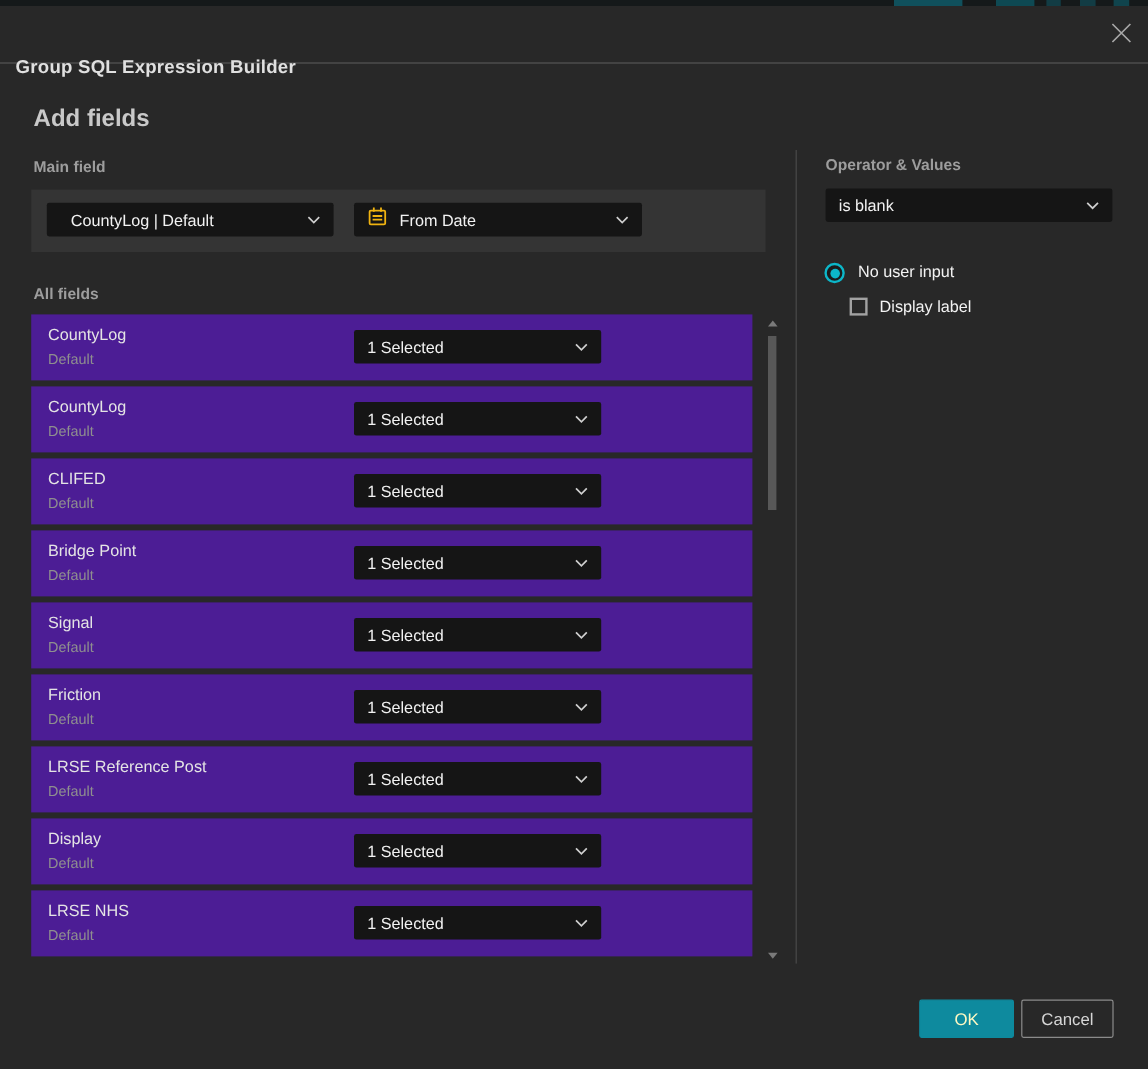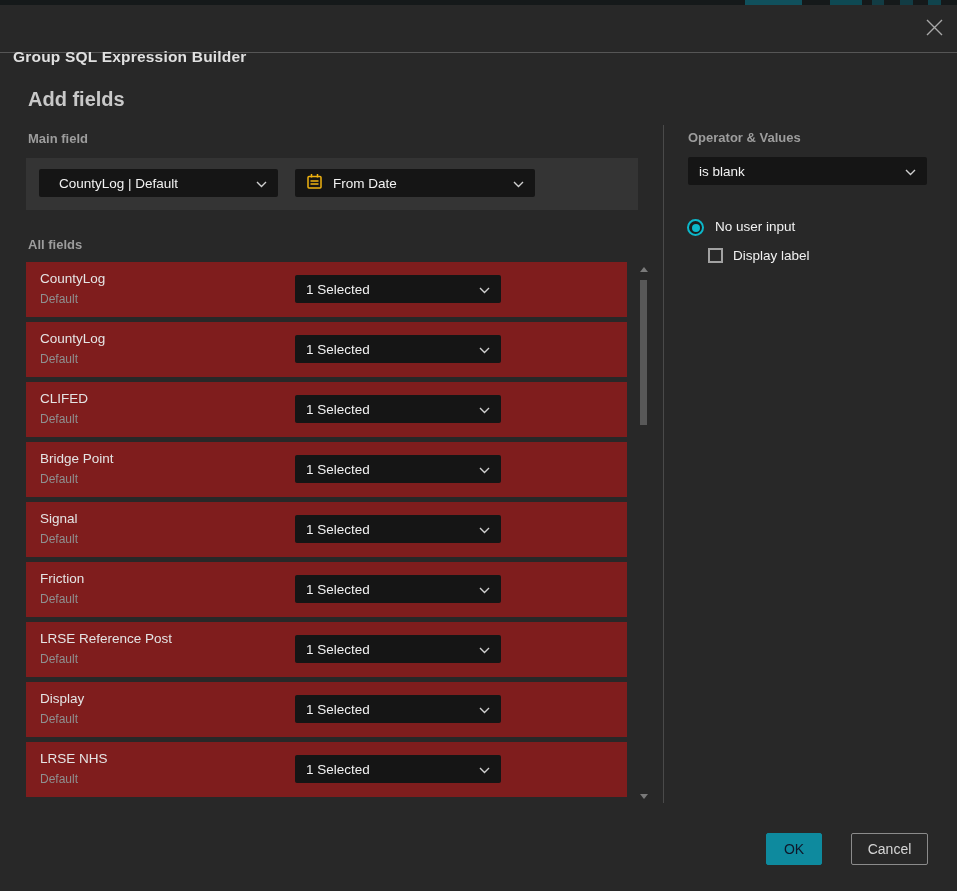"CountyLog" .field-row { background: #7f1d1d -> #4c1d95 }
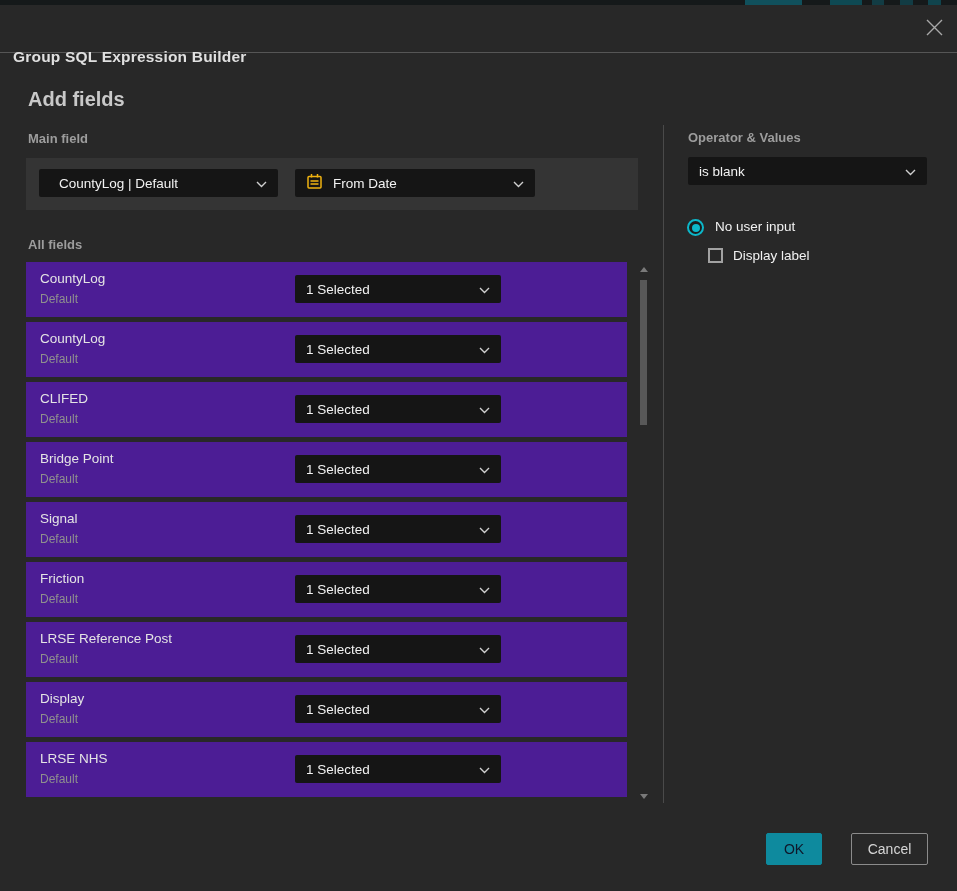"OK" .btn-ok { color: #0f172a -> #fef9c3; width: 56px -> 79px }
